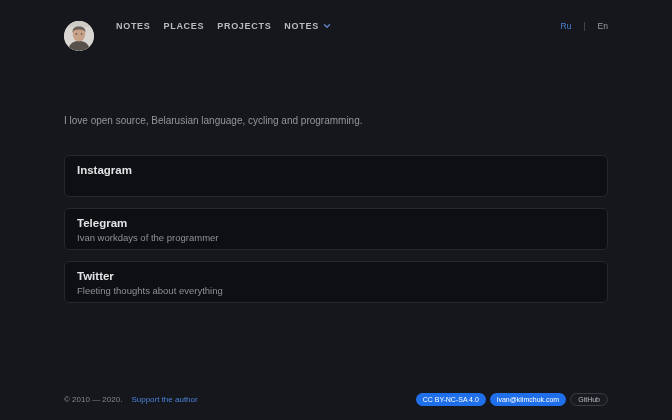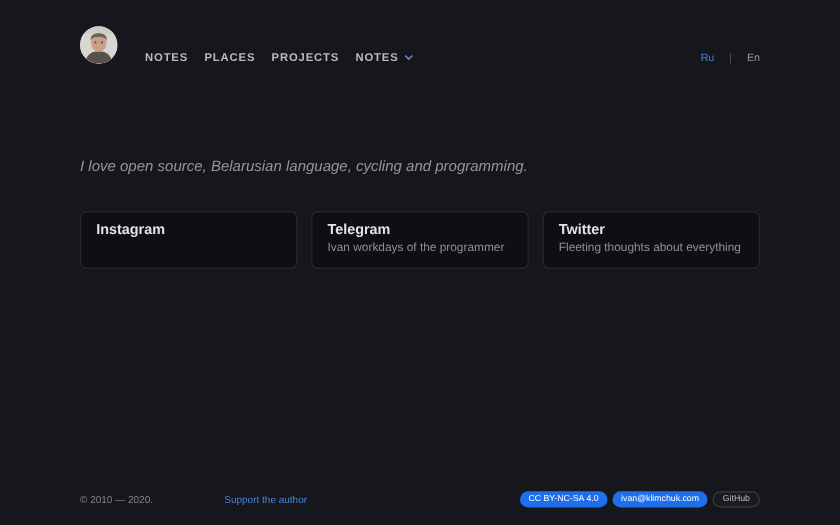"NOTES" .header { align-items: flex-end -> flex-start }
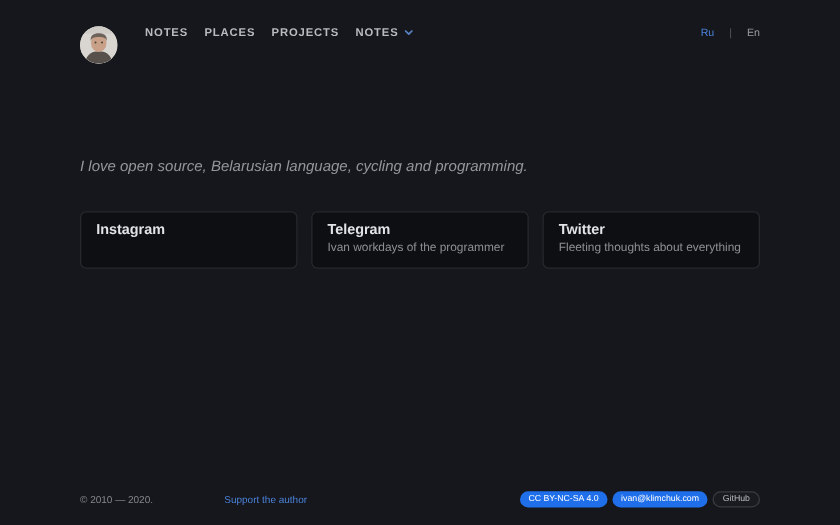"I love open source, Belarusian" .hero-subtitle { font-size: 12px -> 10px; font-style: italic -> none; margin-top: 13px -> 2px }
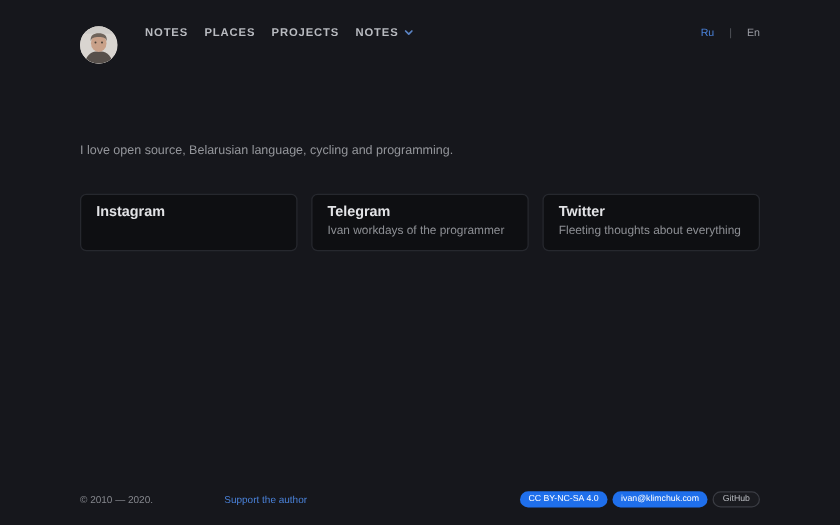"Instagram" .cards { flex-direction: none -> column }
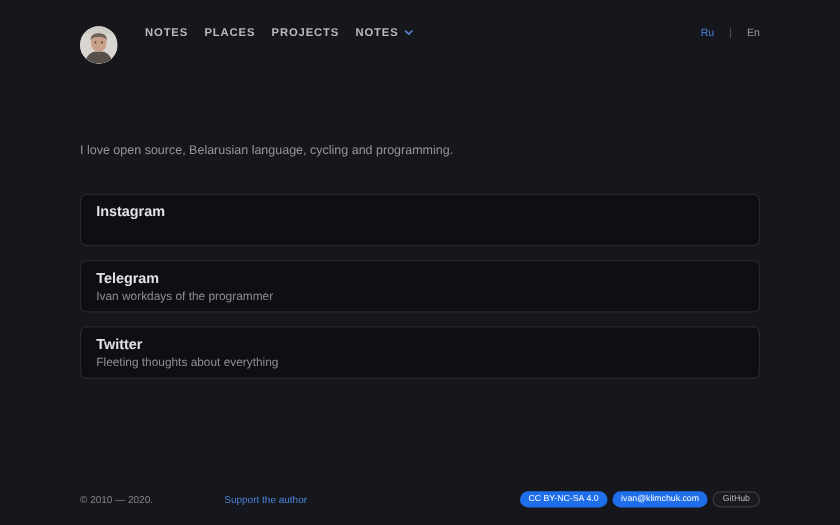"© 2010 — 2020." .footer { gap: 48px -> none }
